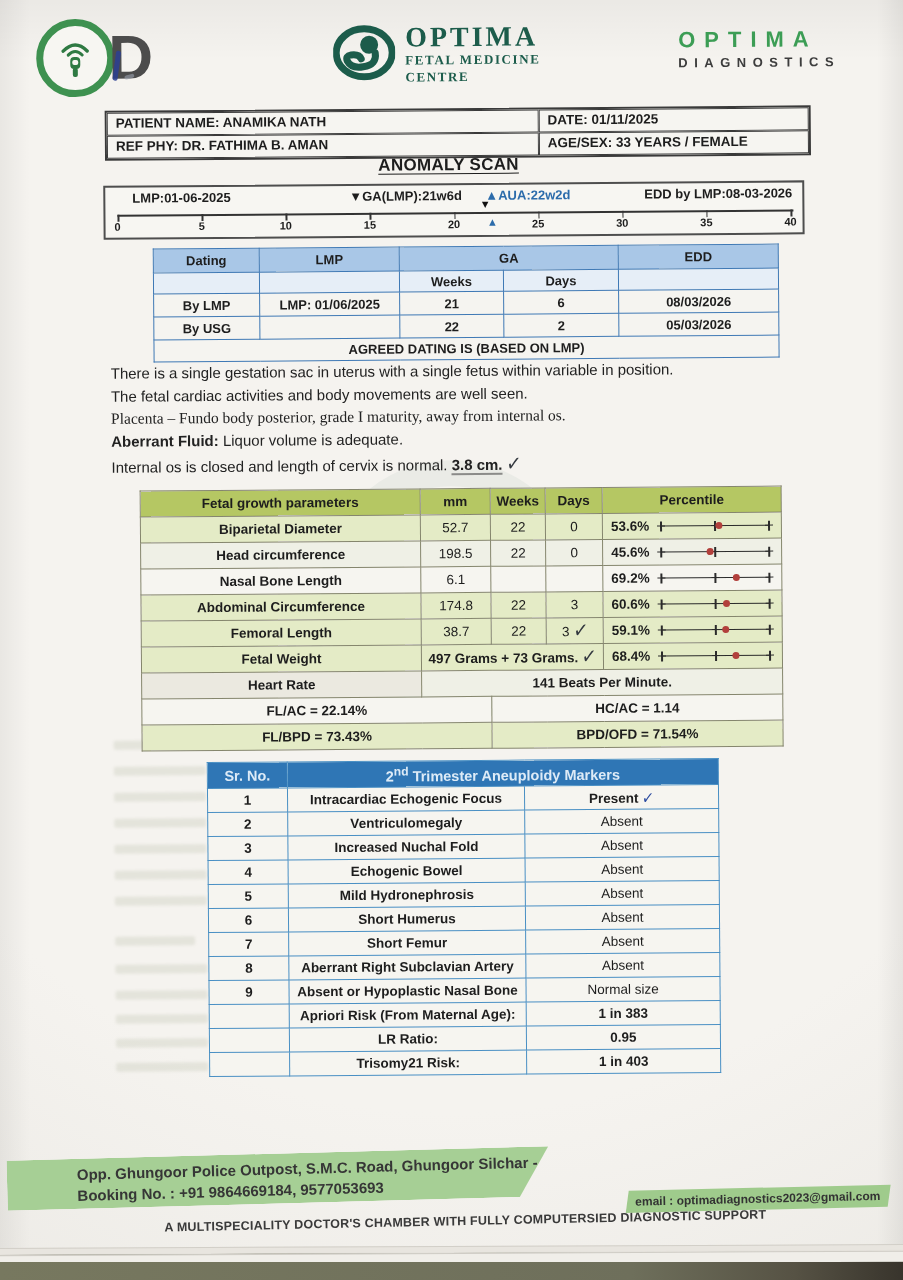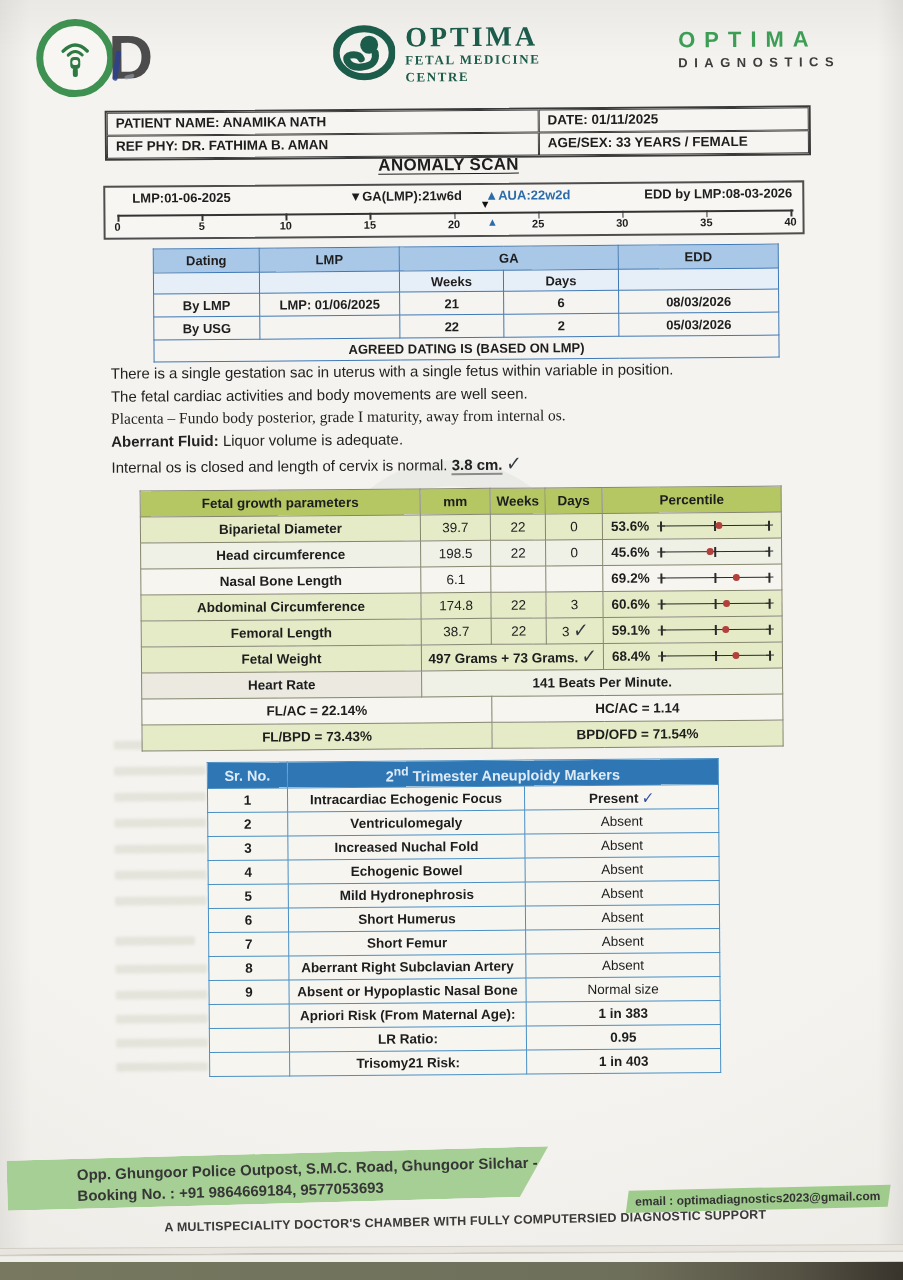"39.7" td { text: 39.7 -> 52.7 }
